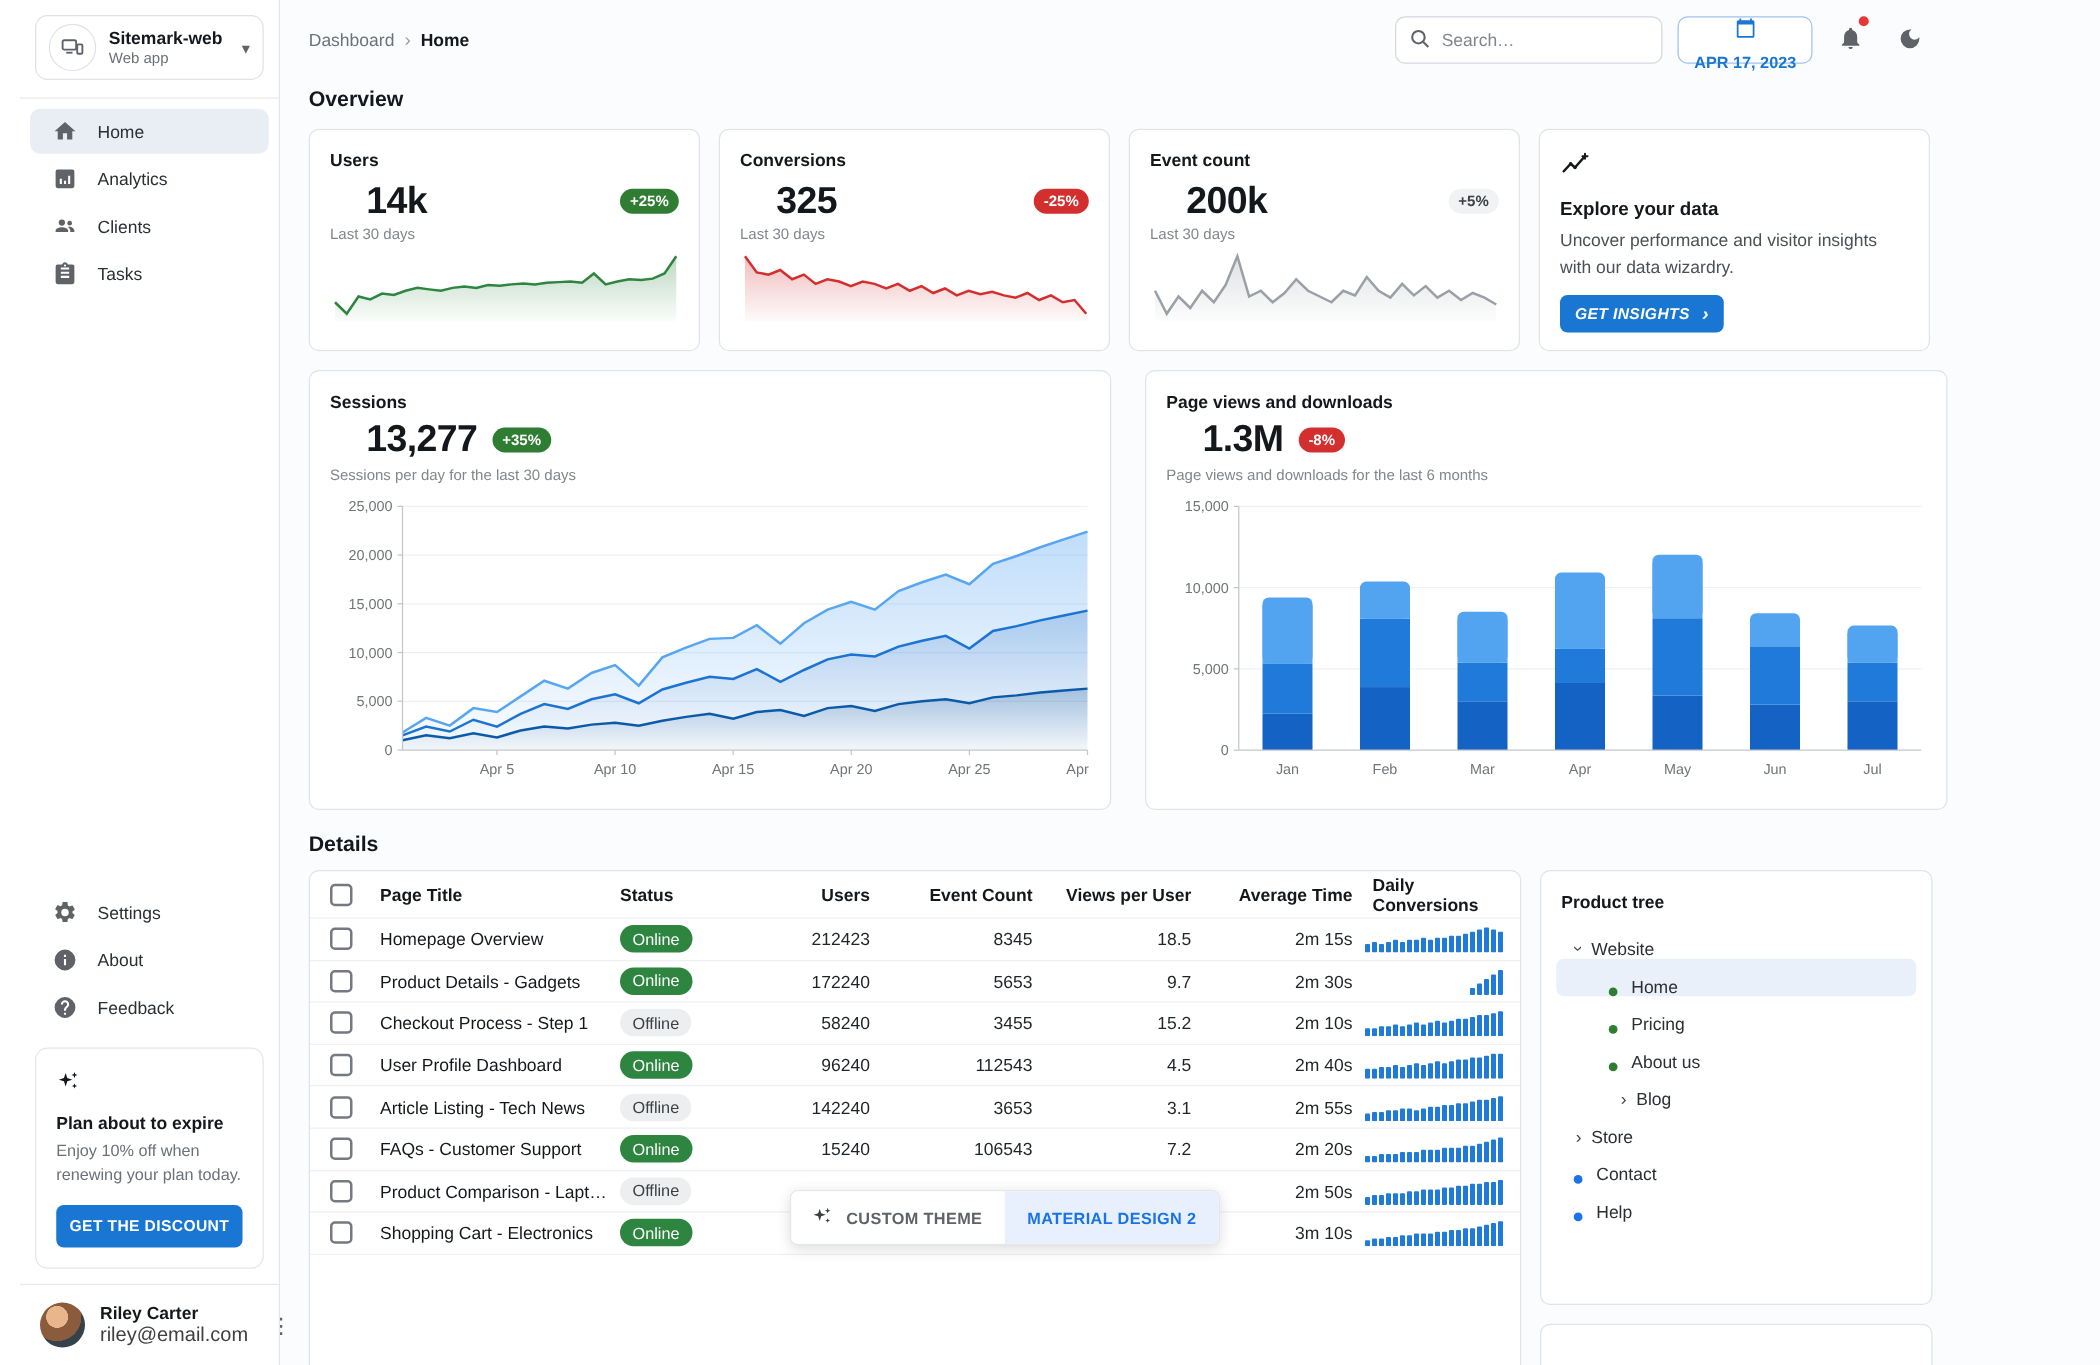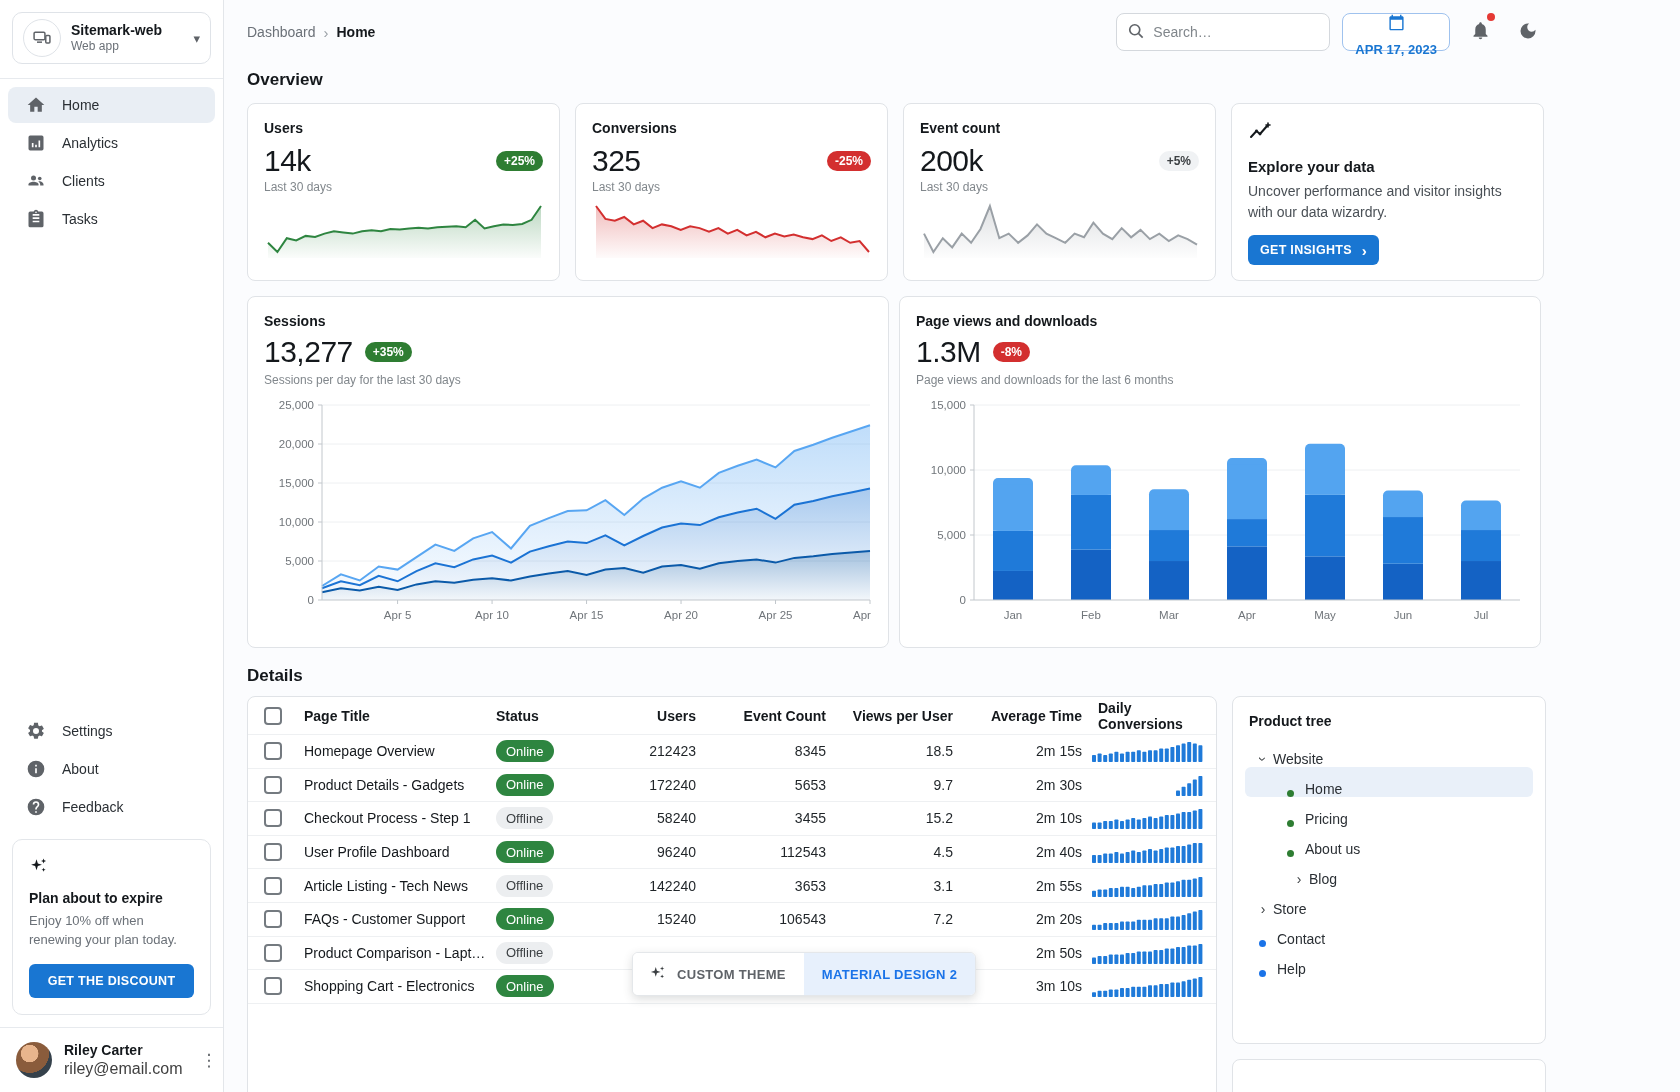"Sitemark-web" .sidebar { padding-left: none -> 16px }
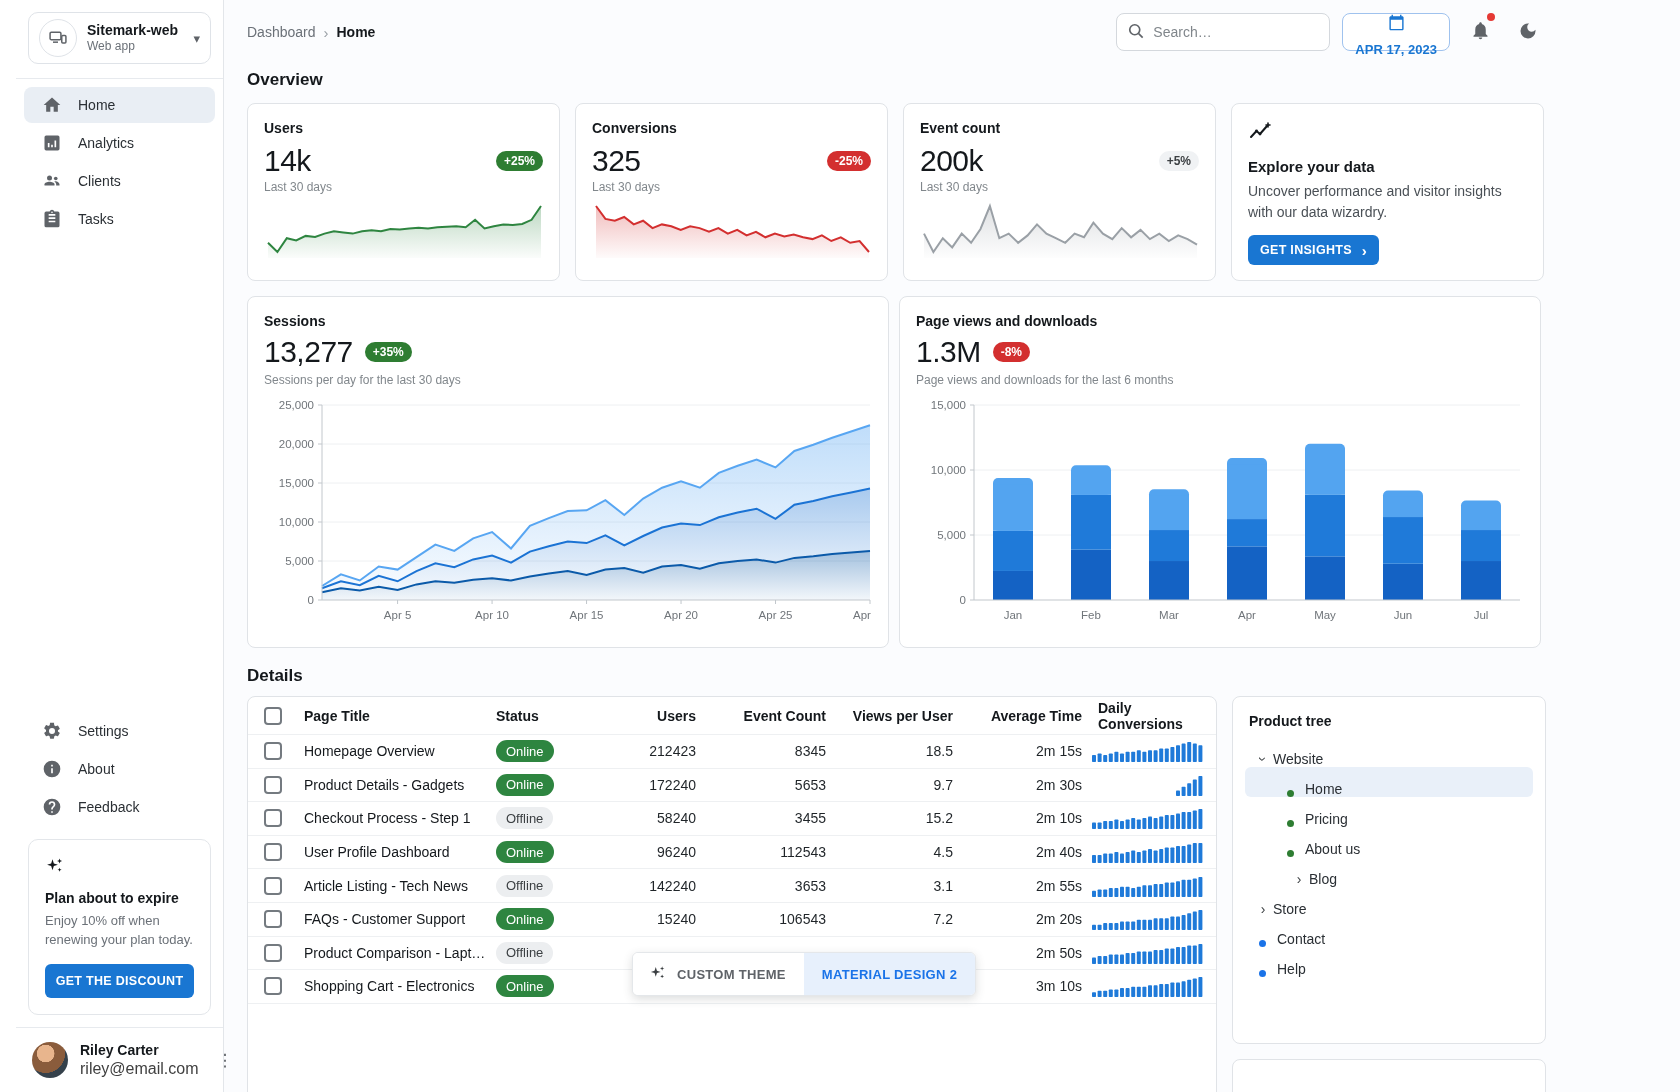"14k" .stat-value { font-weight: 400 -> 700; margin-left: none -> 29px }
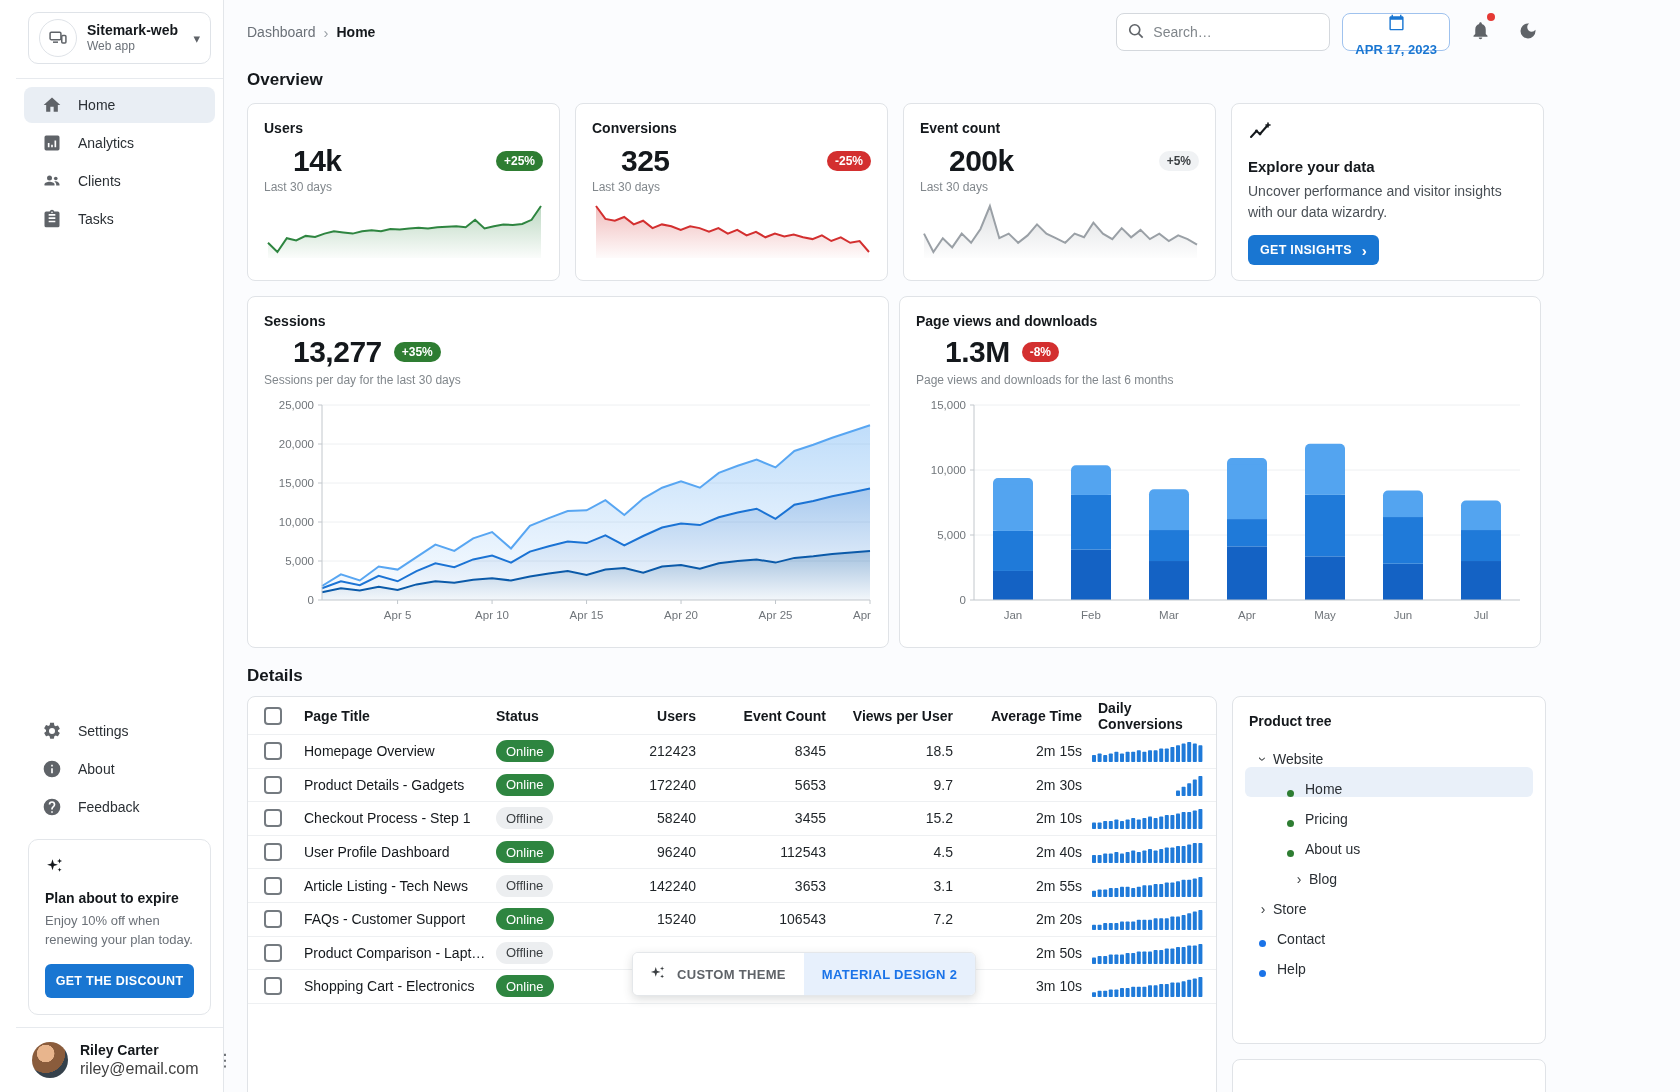"GET INSIGHTS" .promo-btn { font-style: none -> italic }
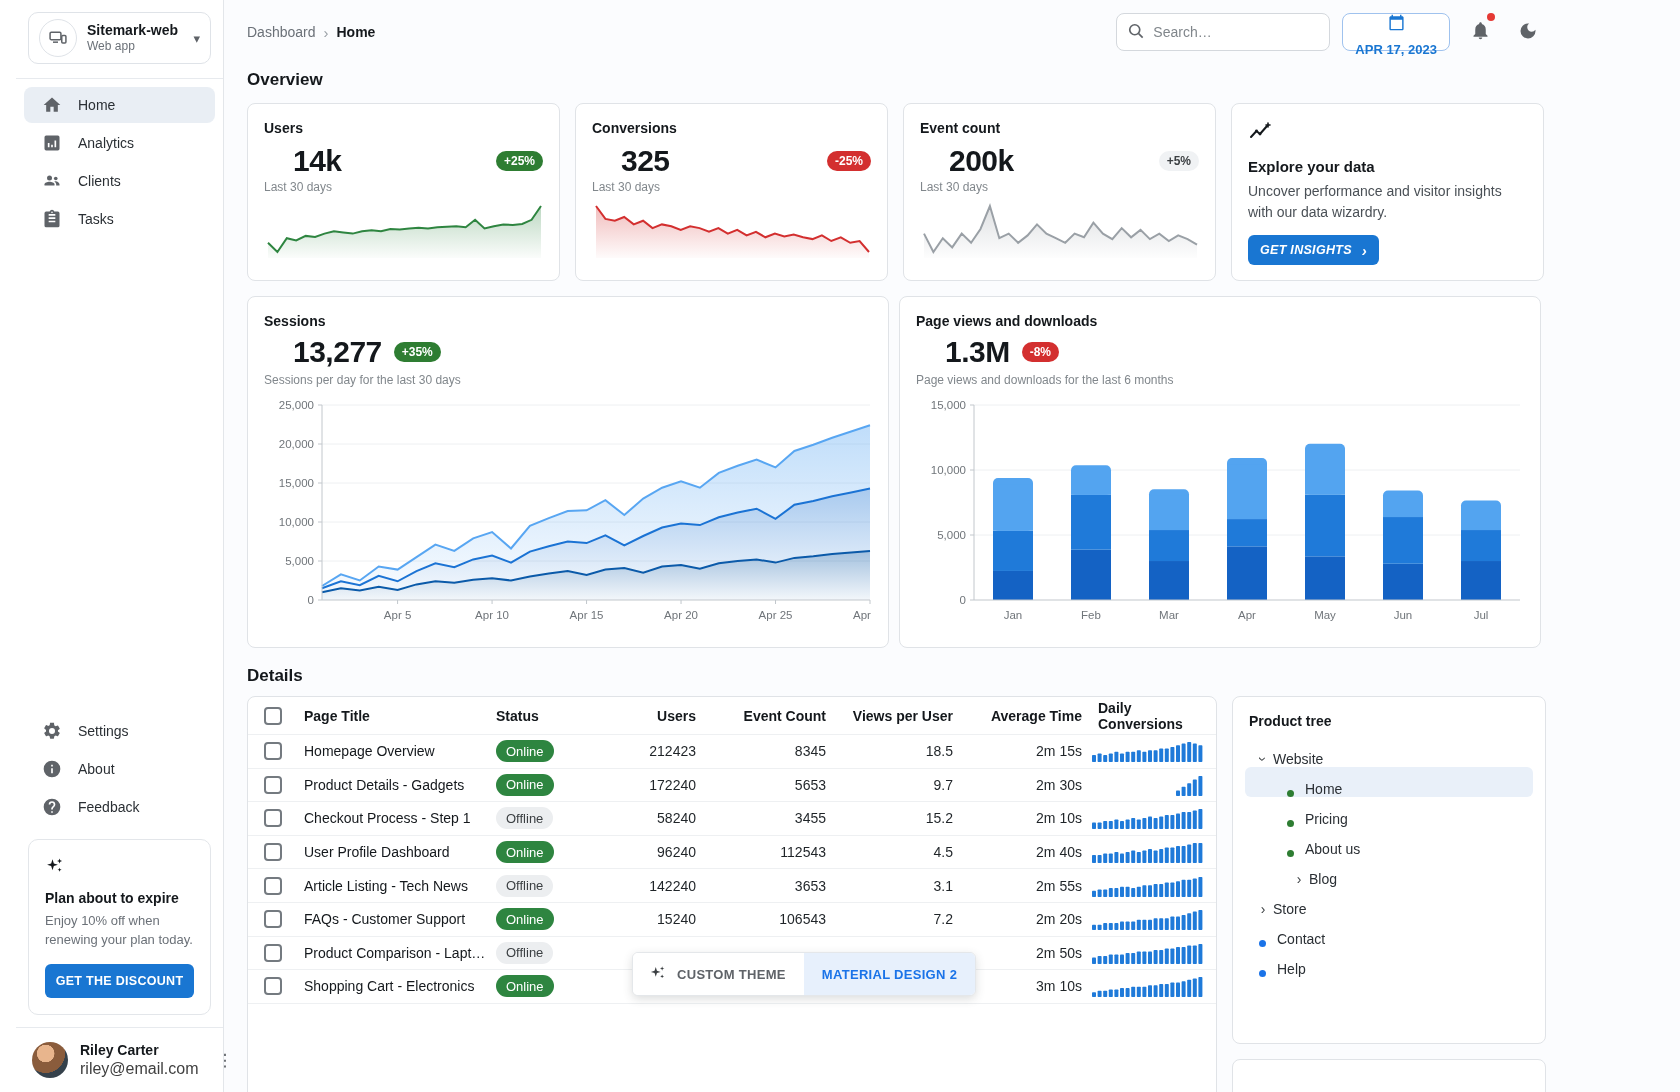"Sessions" .charts-row { gap: 10px -> 27px }
